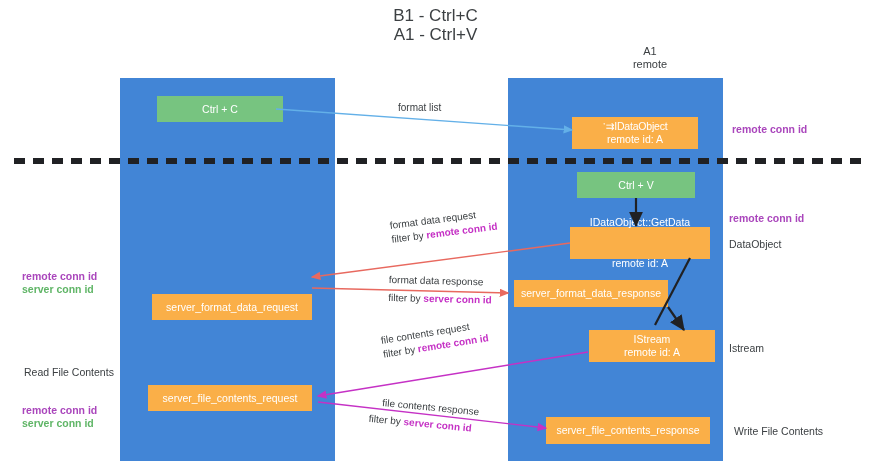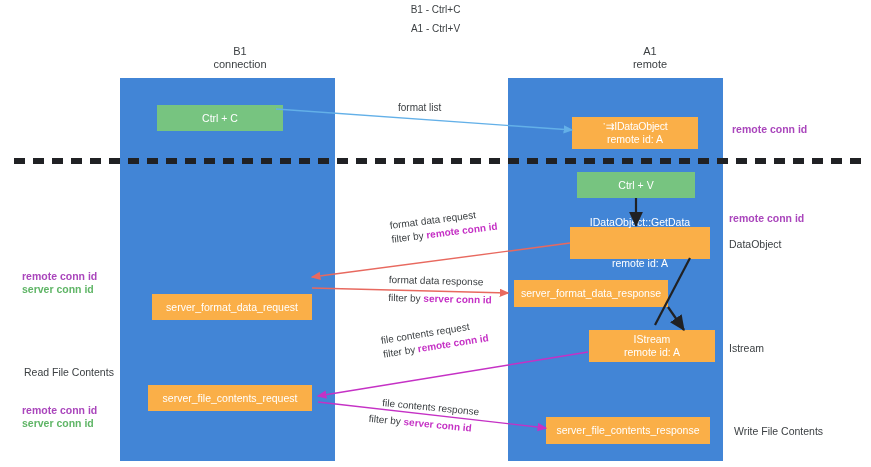"B1 - Ctrl+C" #title { font-size: 10px -> 17px; top: 0 -> 6px }
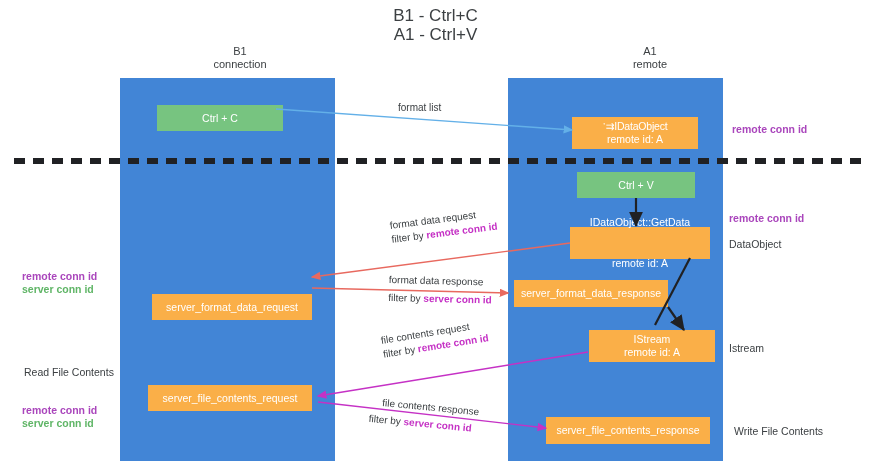"B1" div.abs { html: <div>B1 connection</div> -> none }
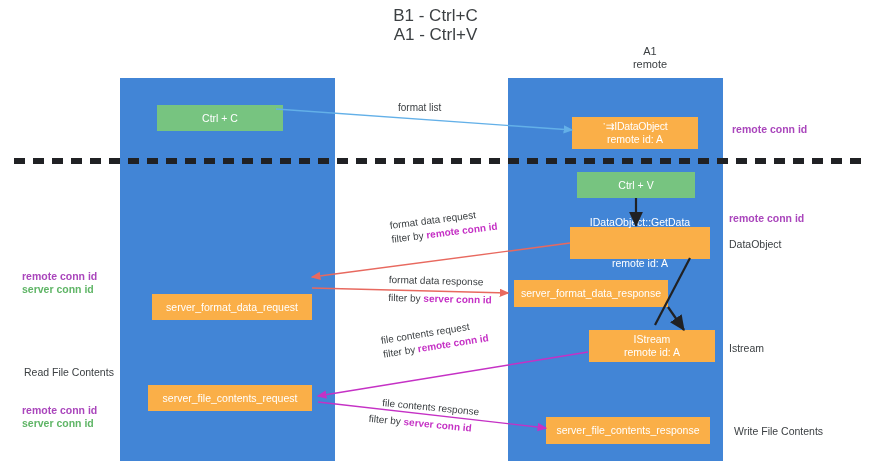"Ctrl + C" div.abs { margin-top: 9px -> none }
